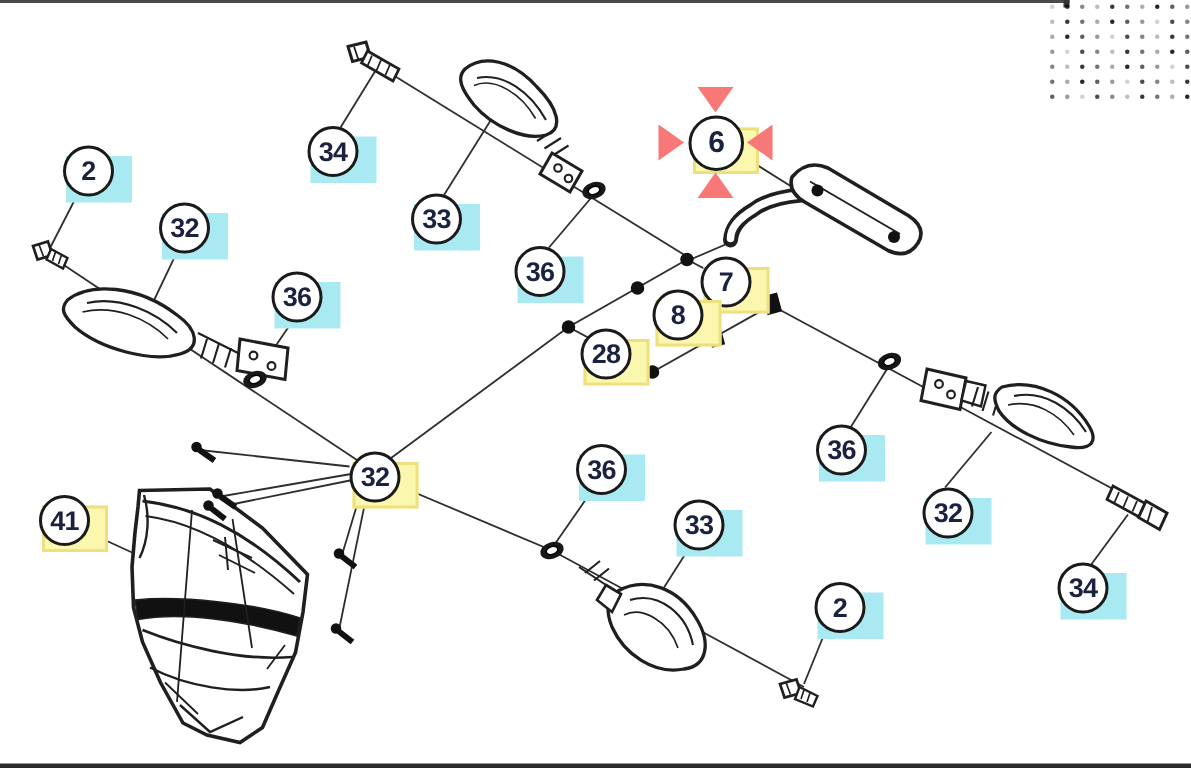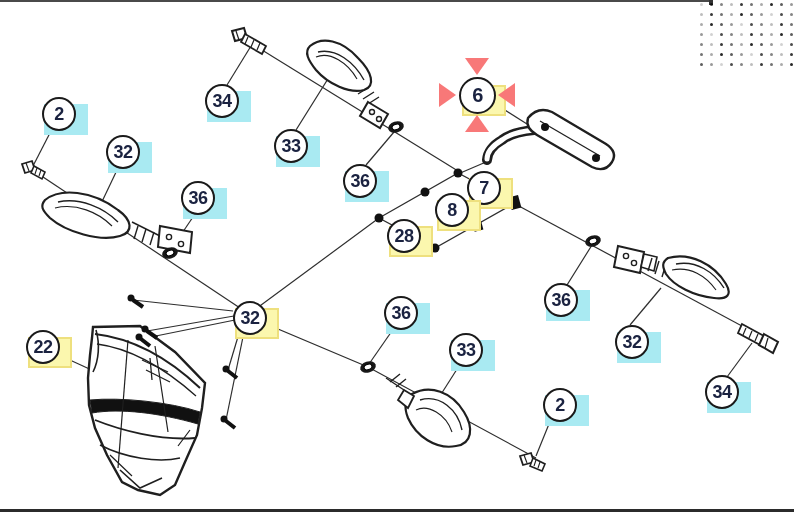"22" div.circ { text: 22 -> 41 }
